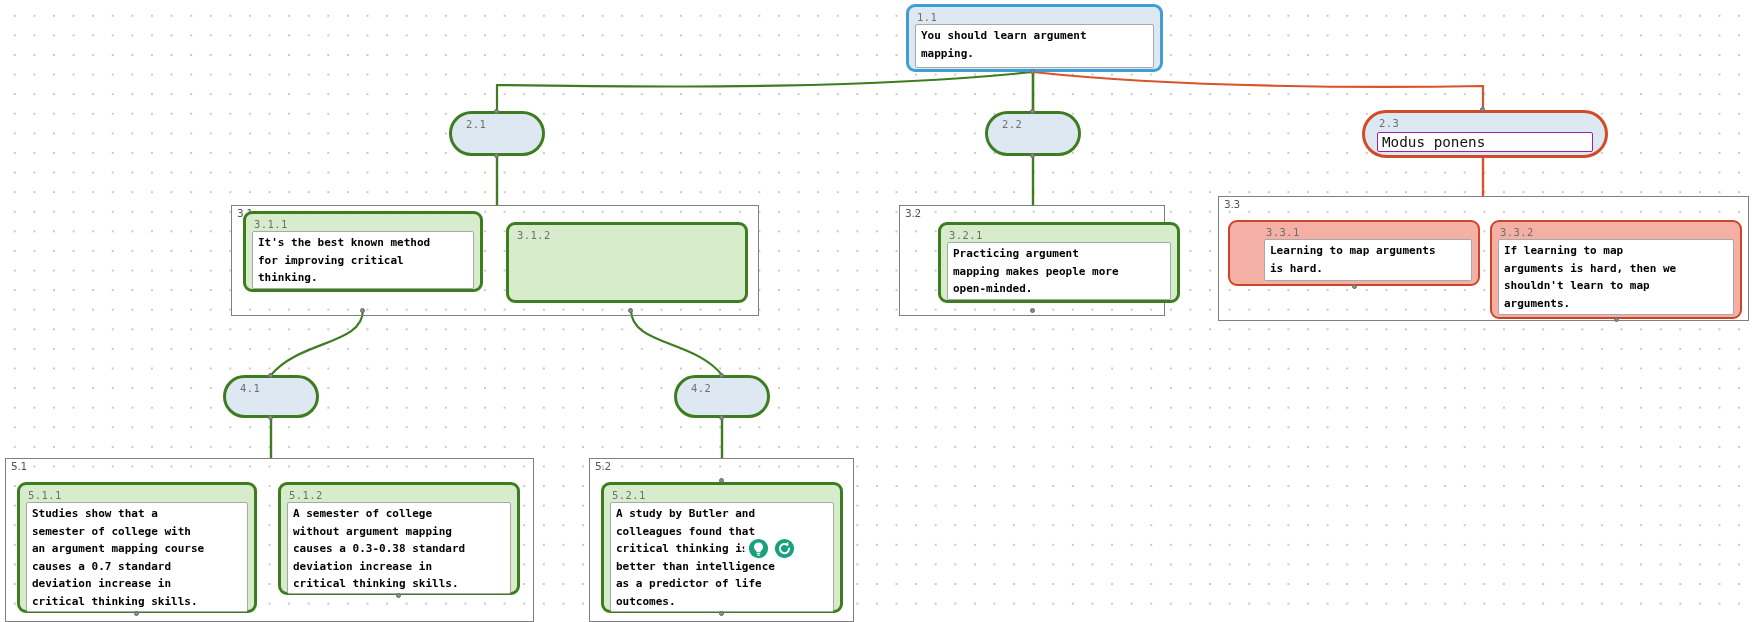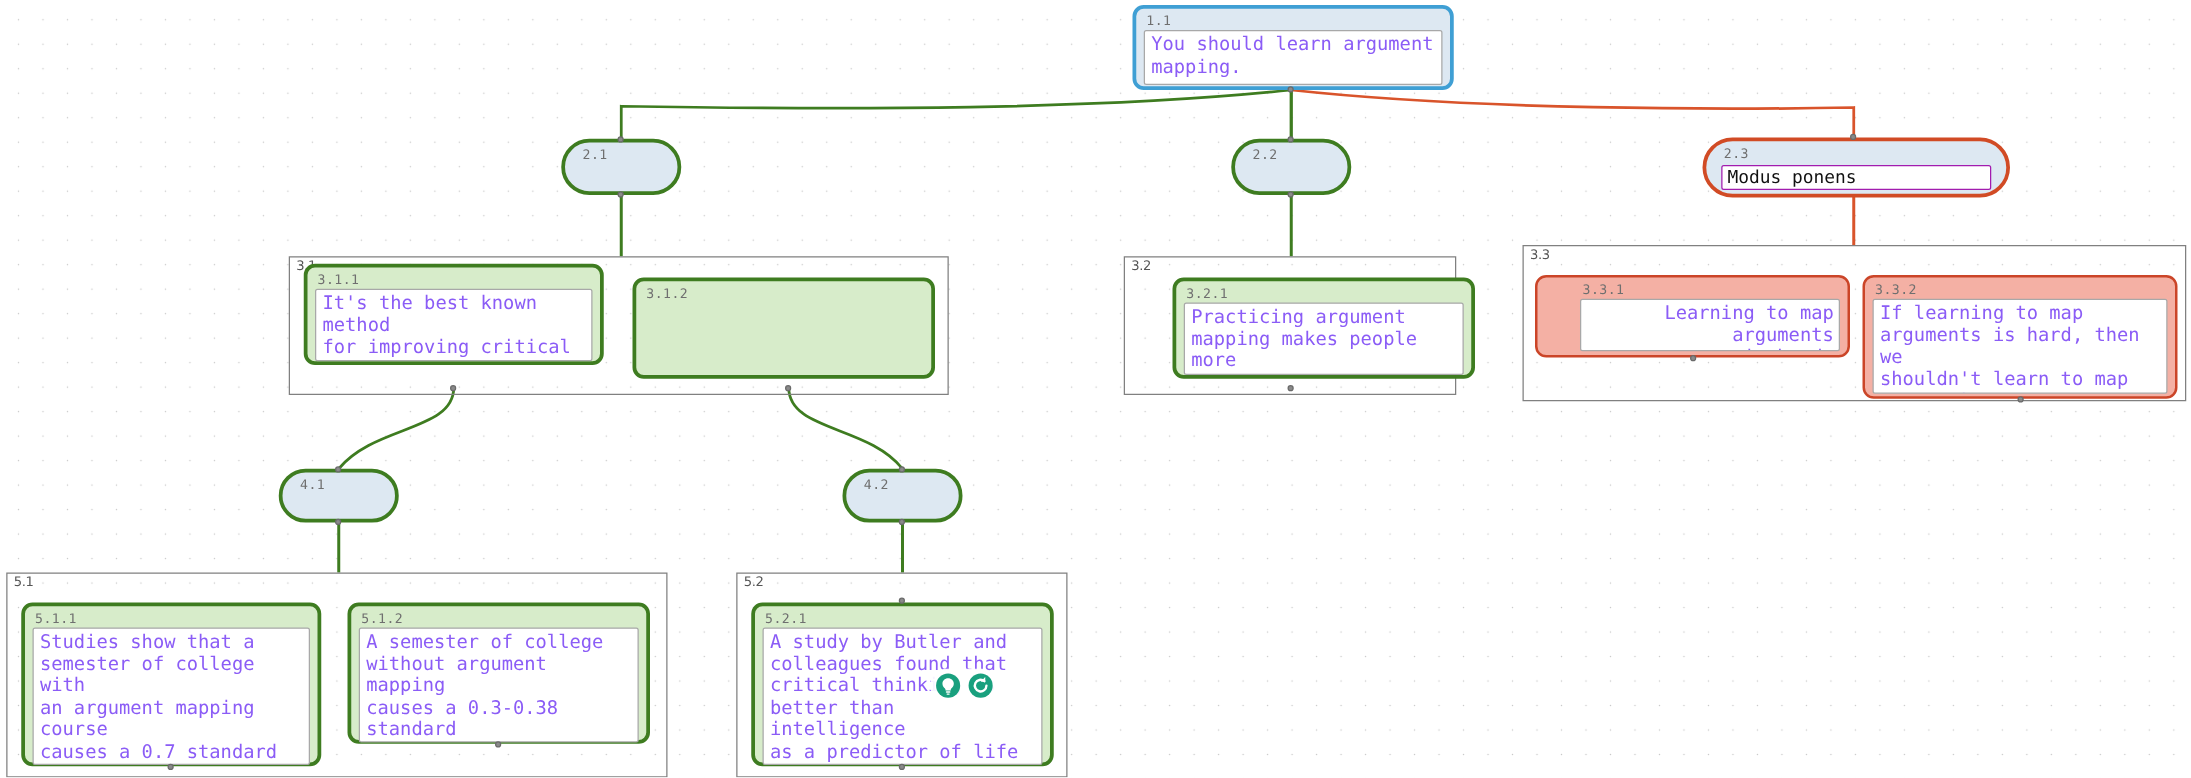"You should learn argument" .card-text { color: #8b5cf6 -> #000000; font-size: 15px -> 11px; font-weight: none -> bold }
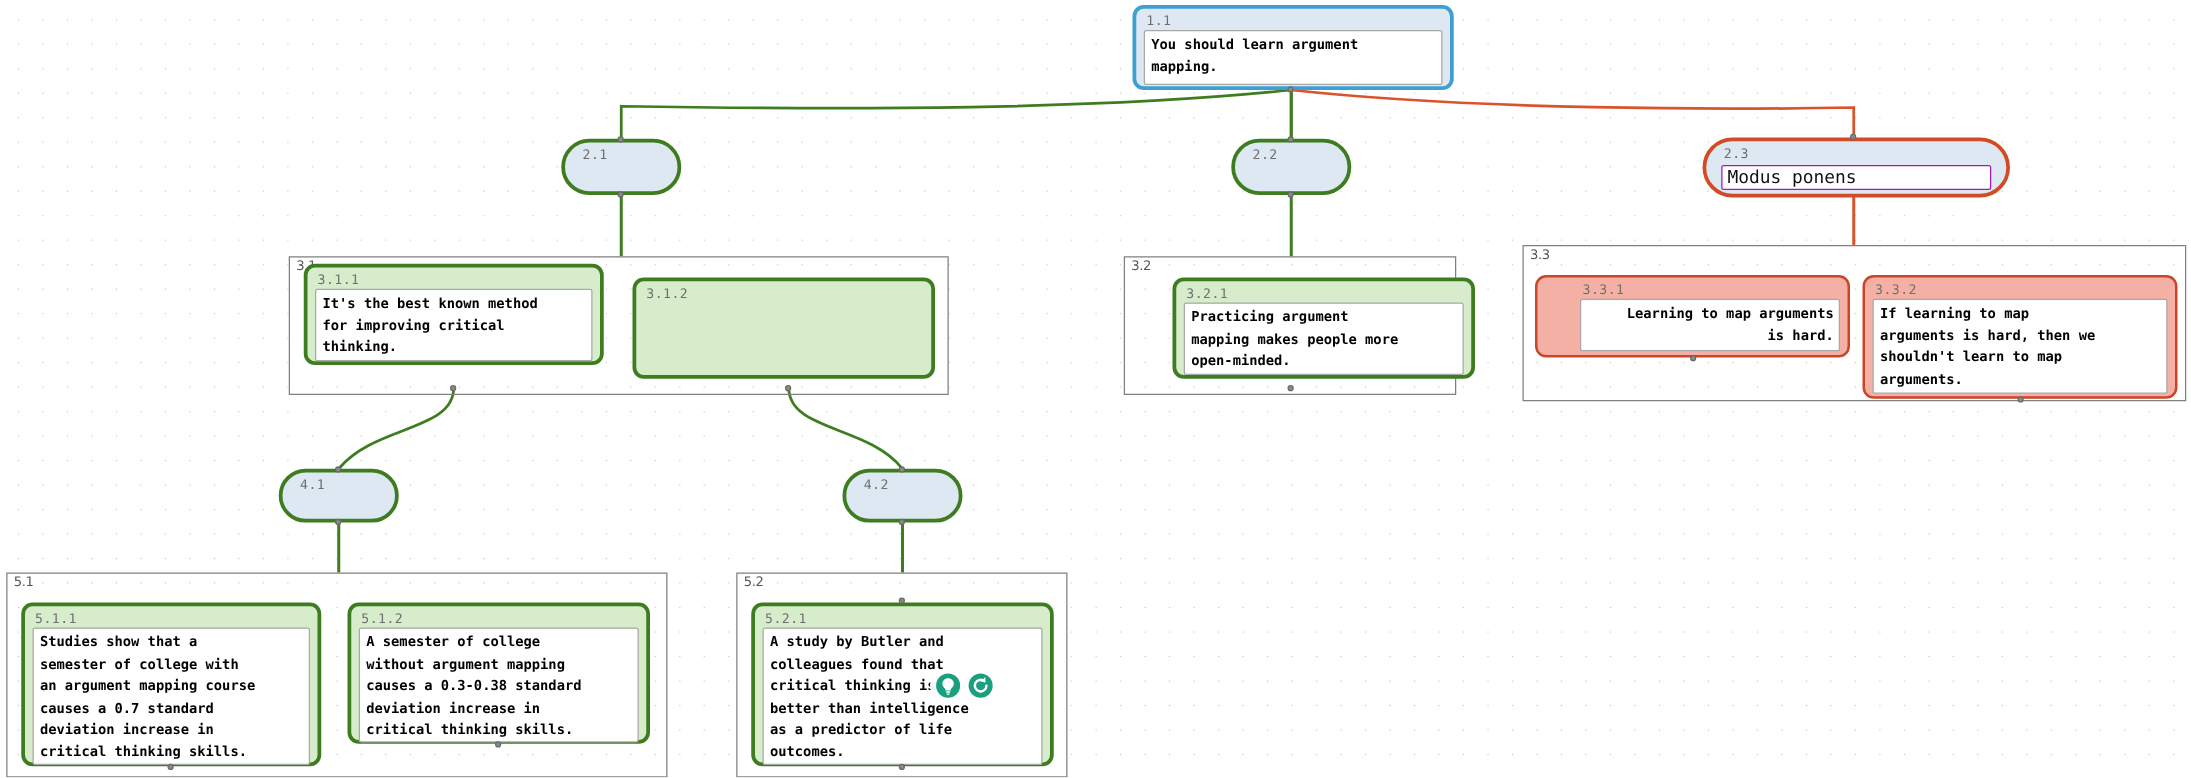"Learning to map arguments" div.card-text { text-align: right -> none }
